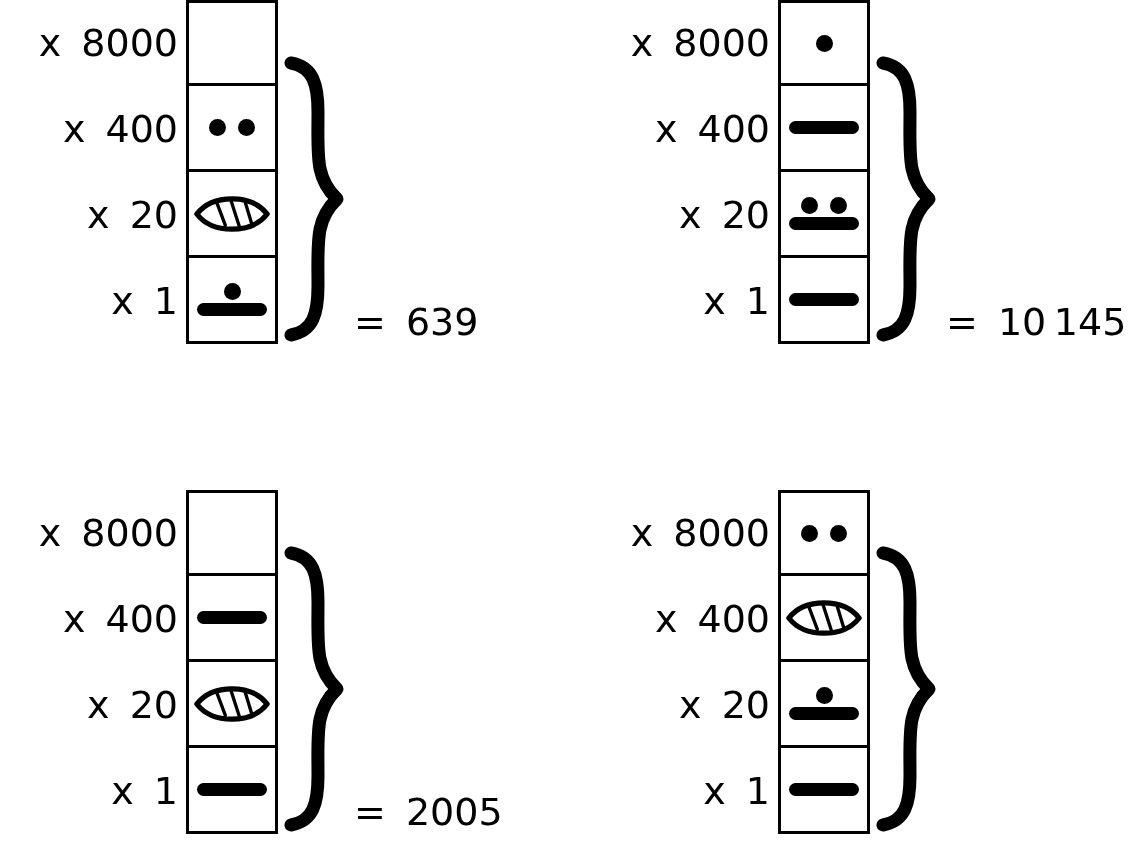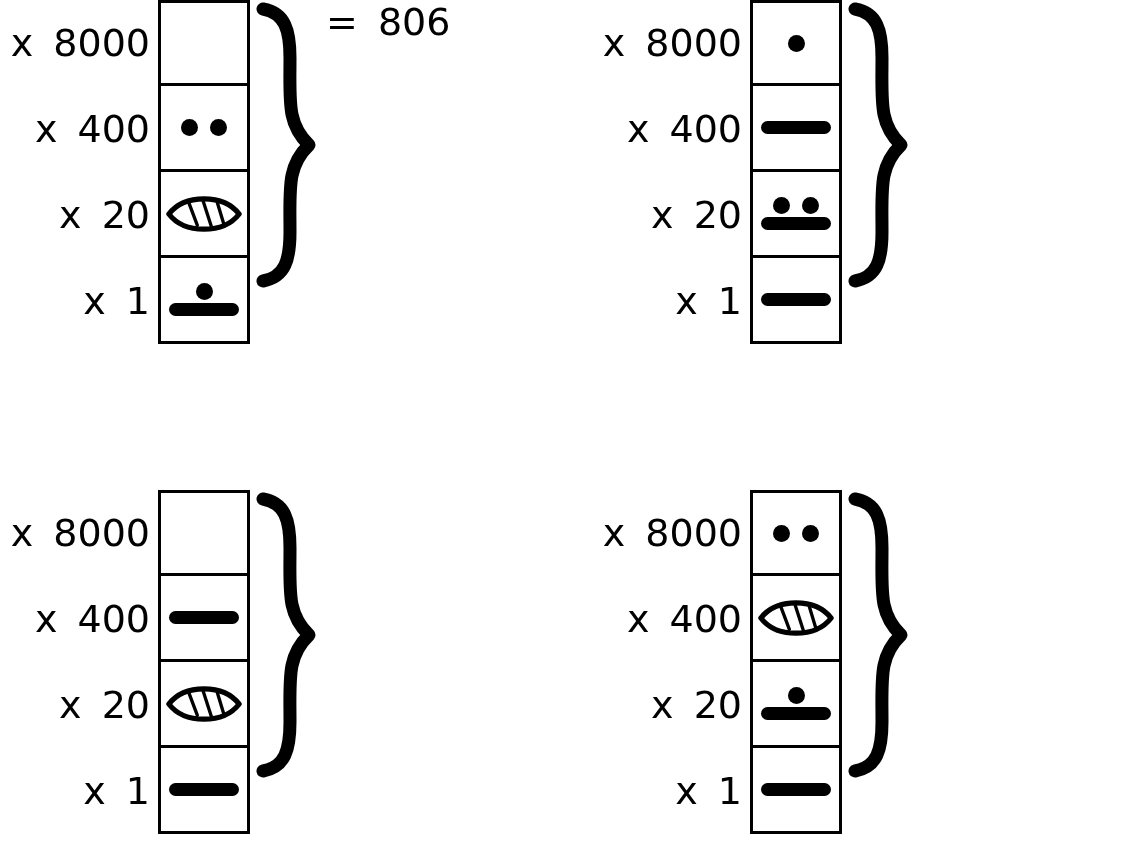"x 8000" .diagram { align-items: flex-start -> flex-end; padding-left: none -> 28px }
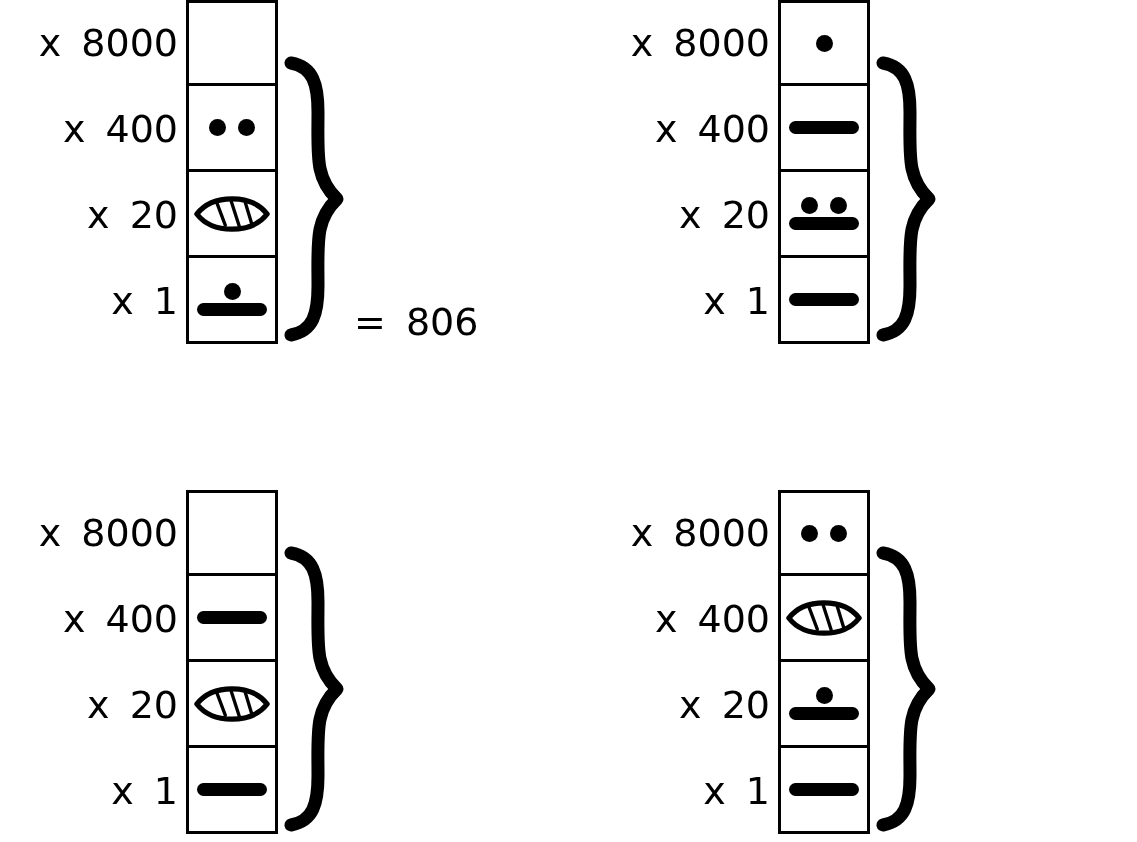"= 806" div.result { text: 806 -> 639 }
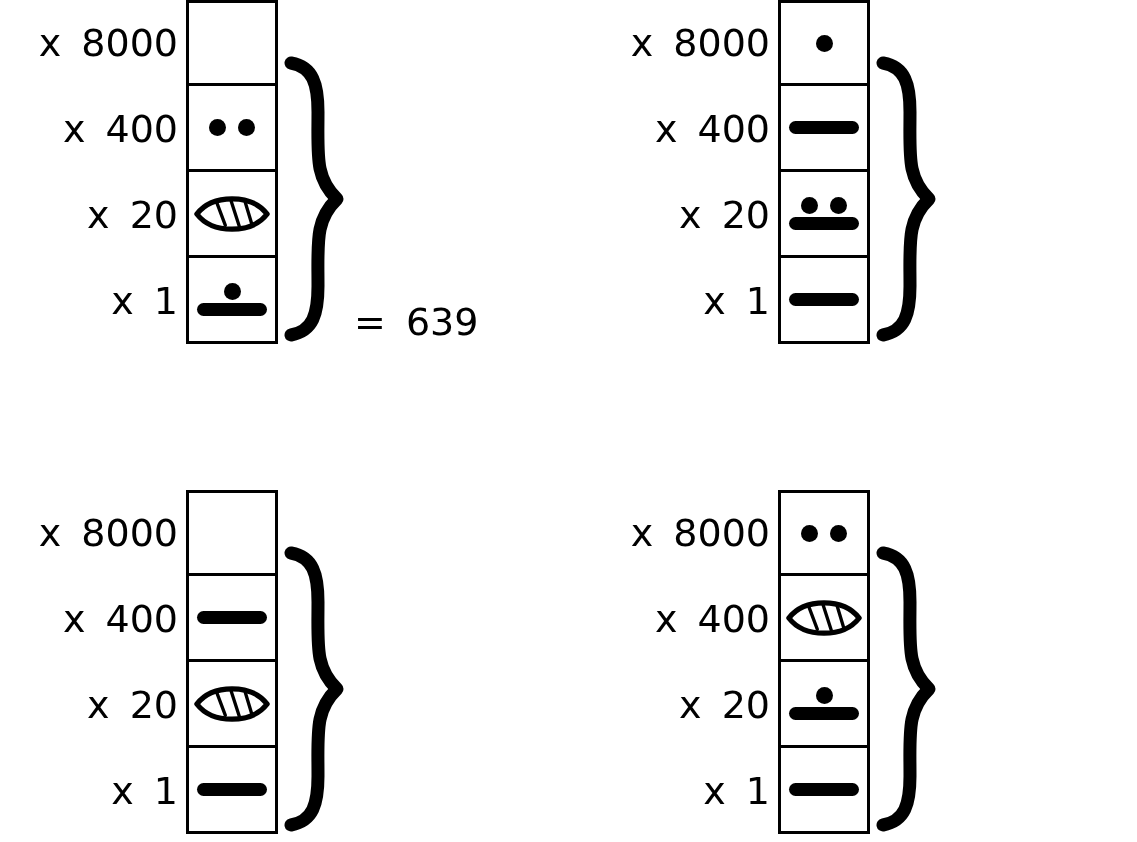"= 10 145" div.result { html: none -> <div>= 10 145</div> }
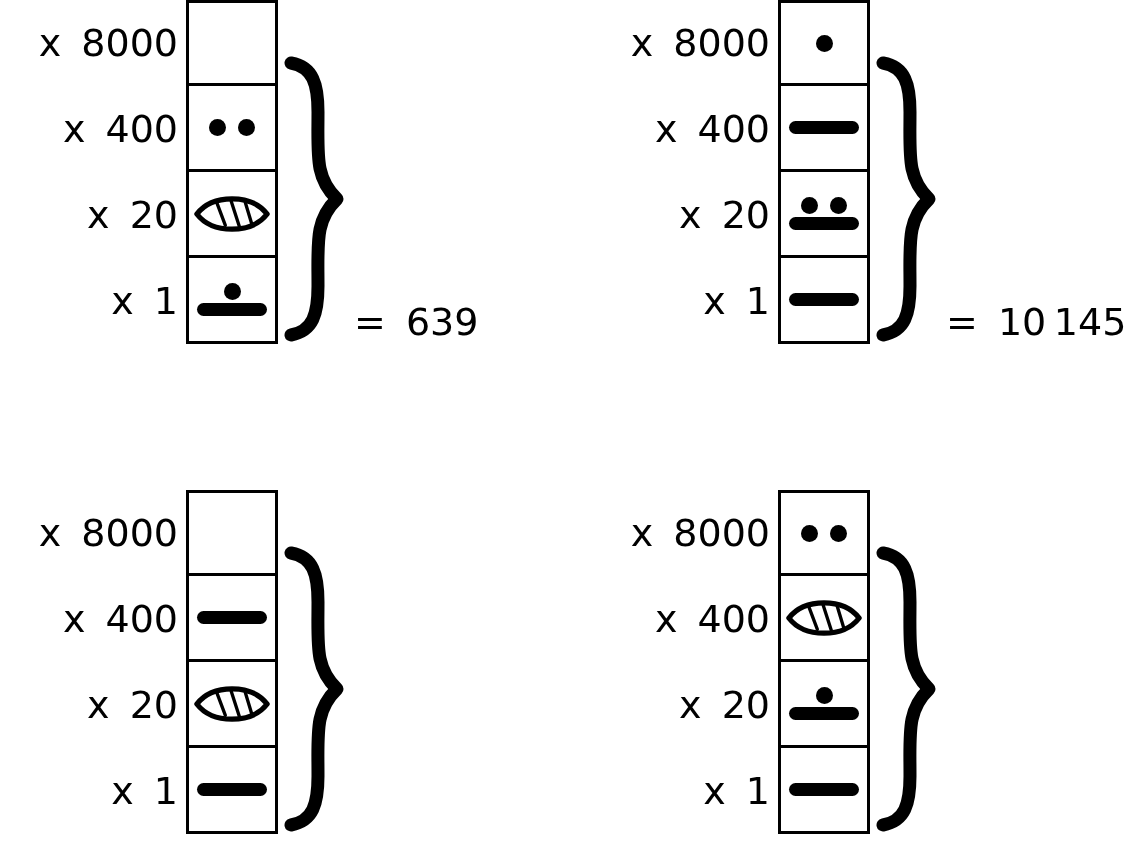"= 2005" div.result { html: none -> <div>= 2005</div> }
